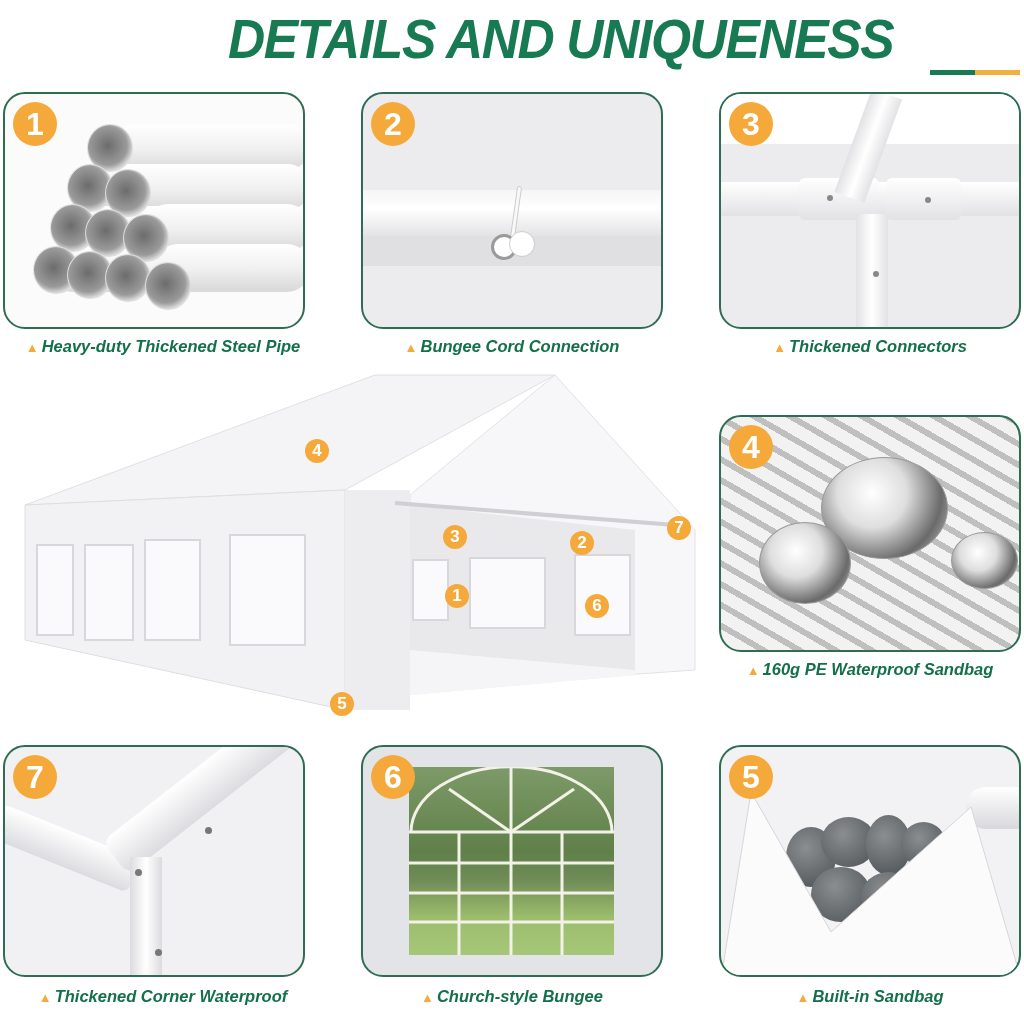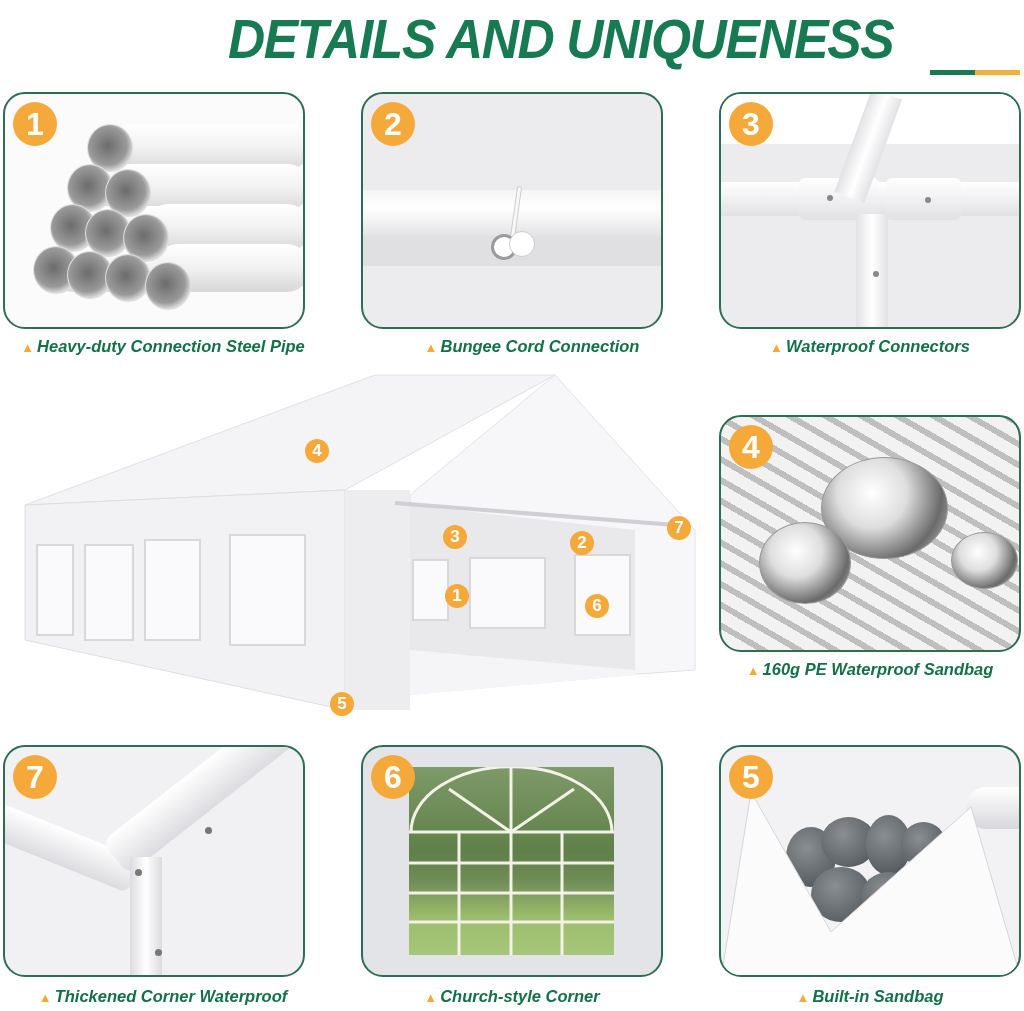"Heavy-duty Connection Steel Pipe" span { text: Connection -> Thickened }
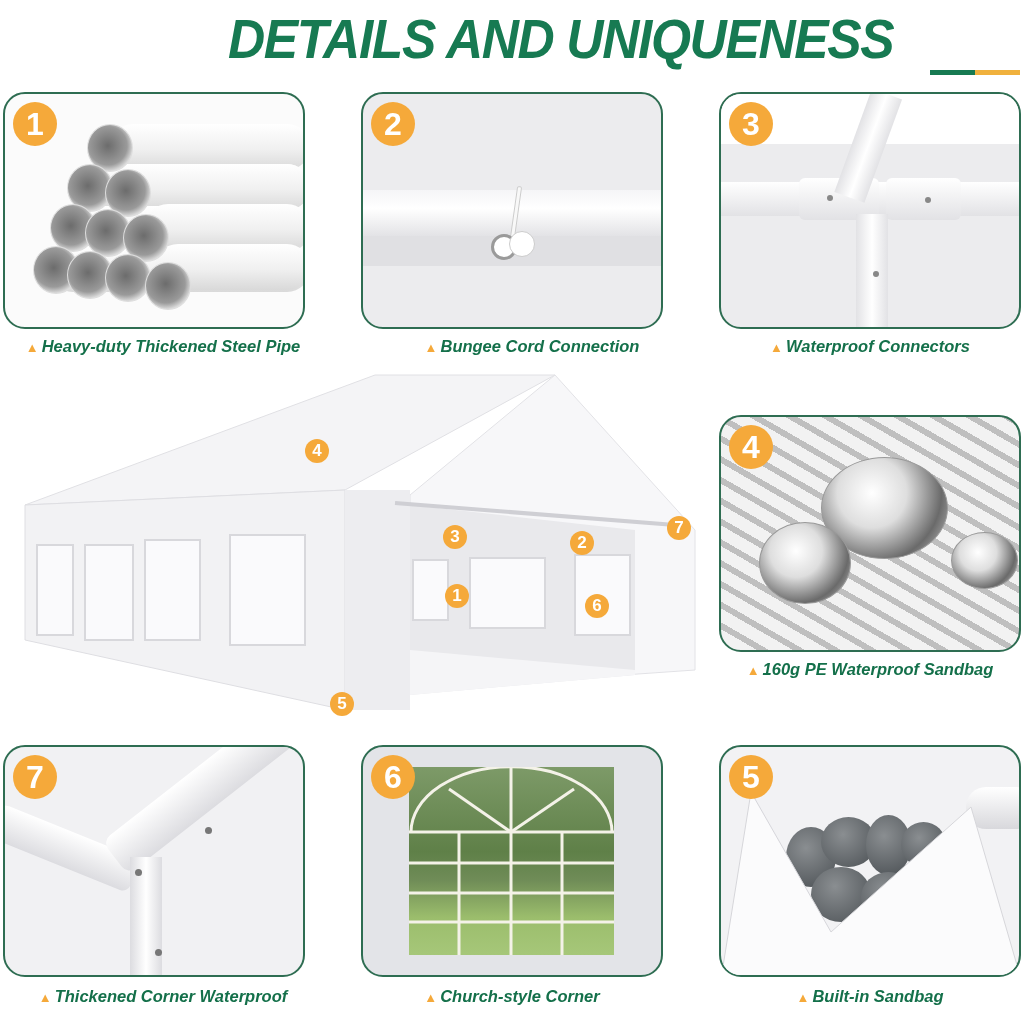"▲ Bungee Cord Connection" div.caption { left: 381px -> 361px }
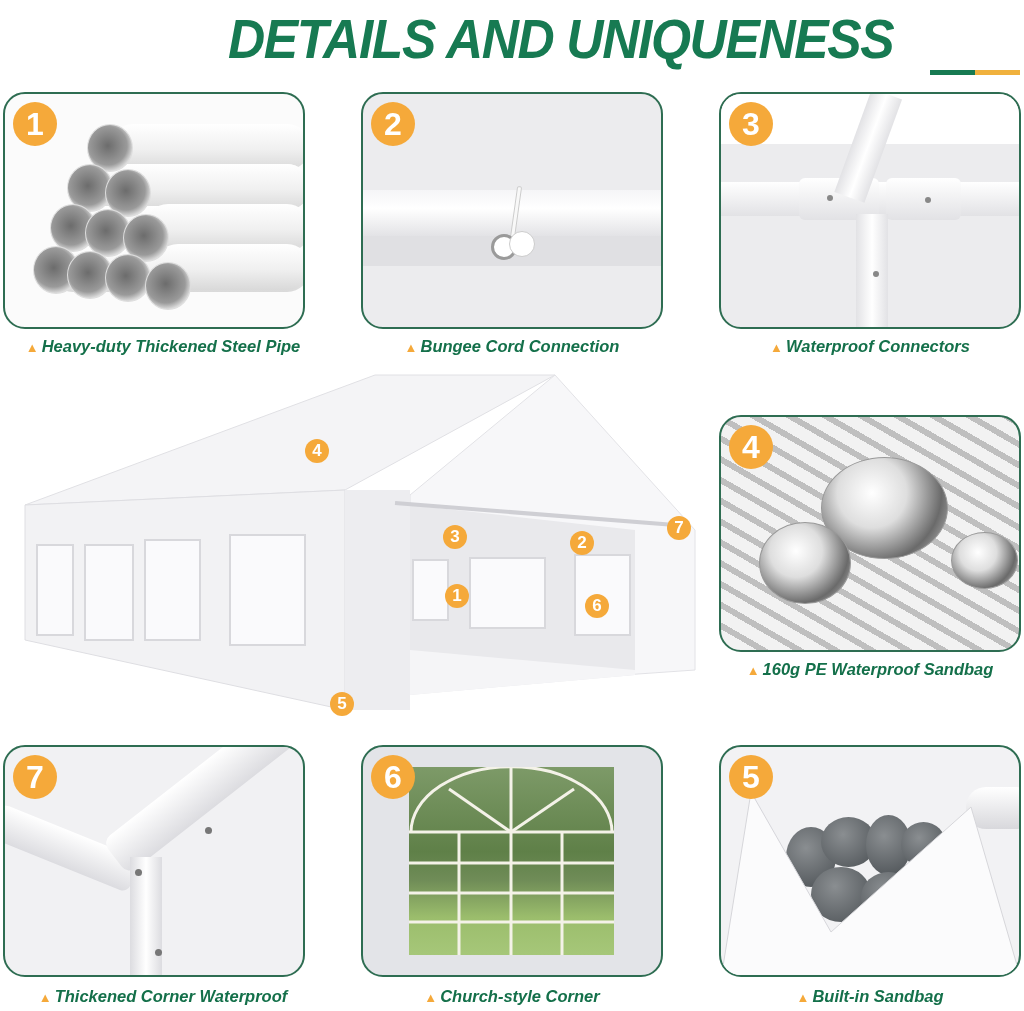"Waterproof Connectors" span { text: Waterproof -> Thickened }
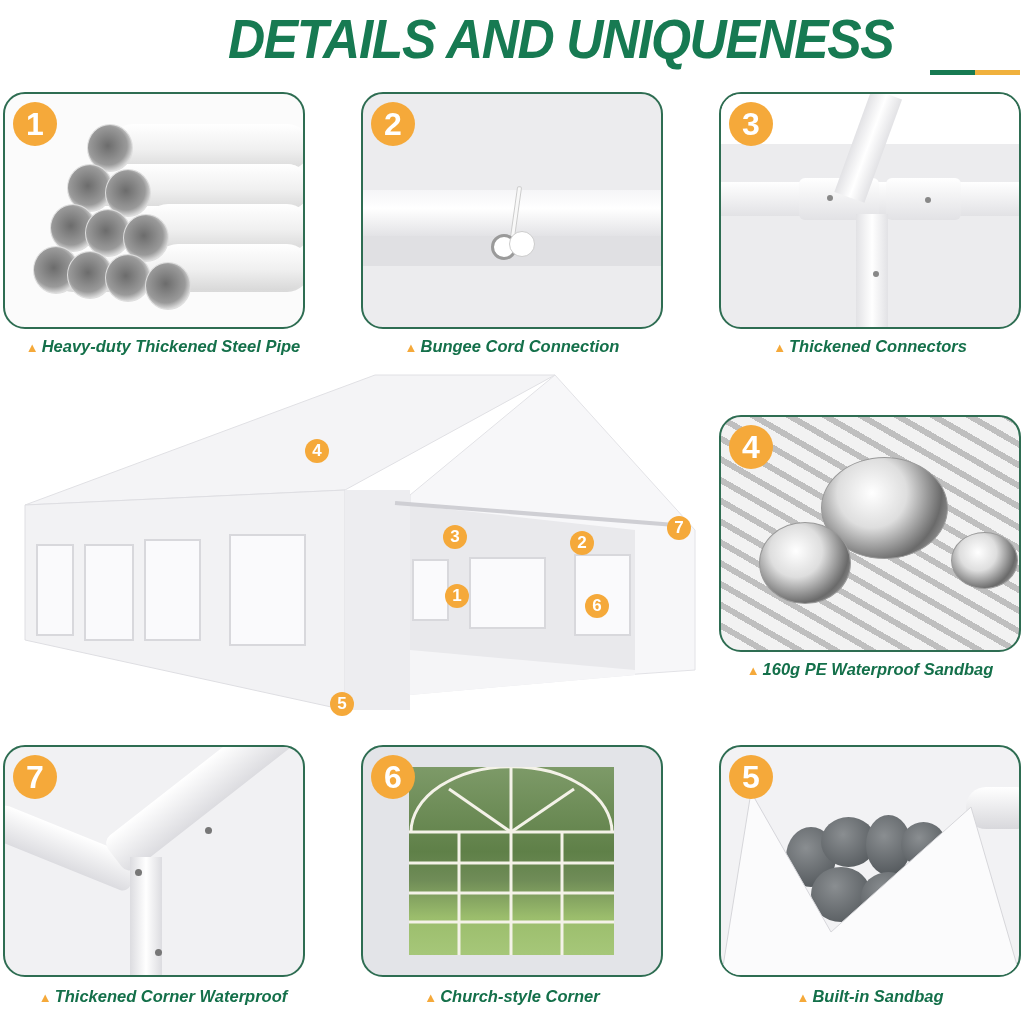"Church-style Corner" span { text: Corner -> Bungee }
